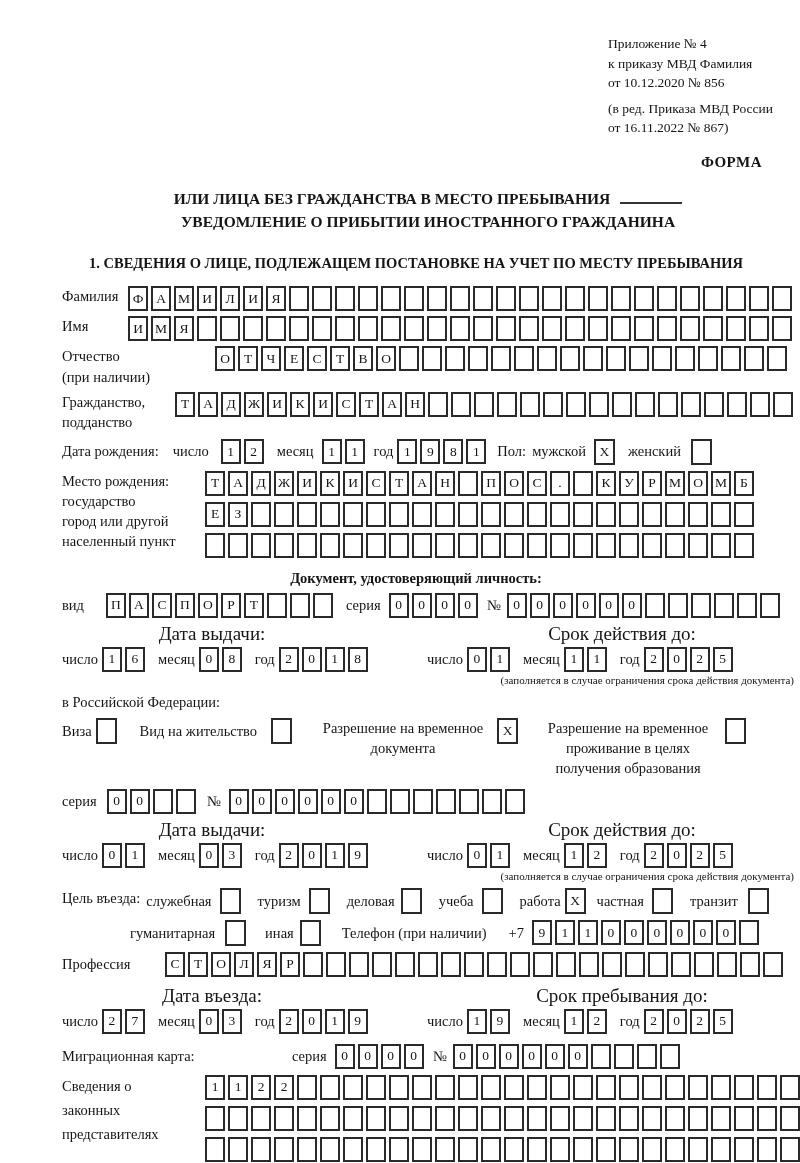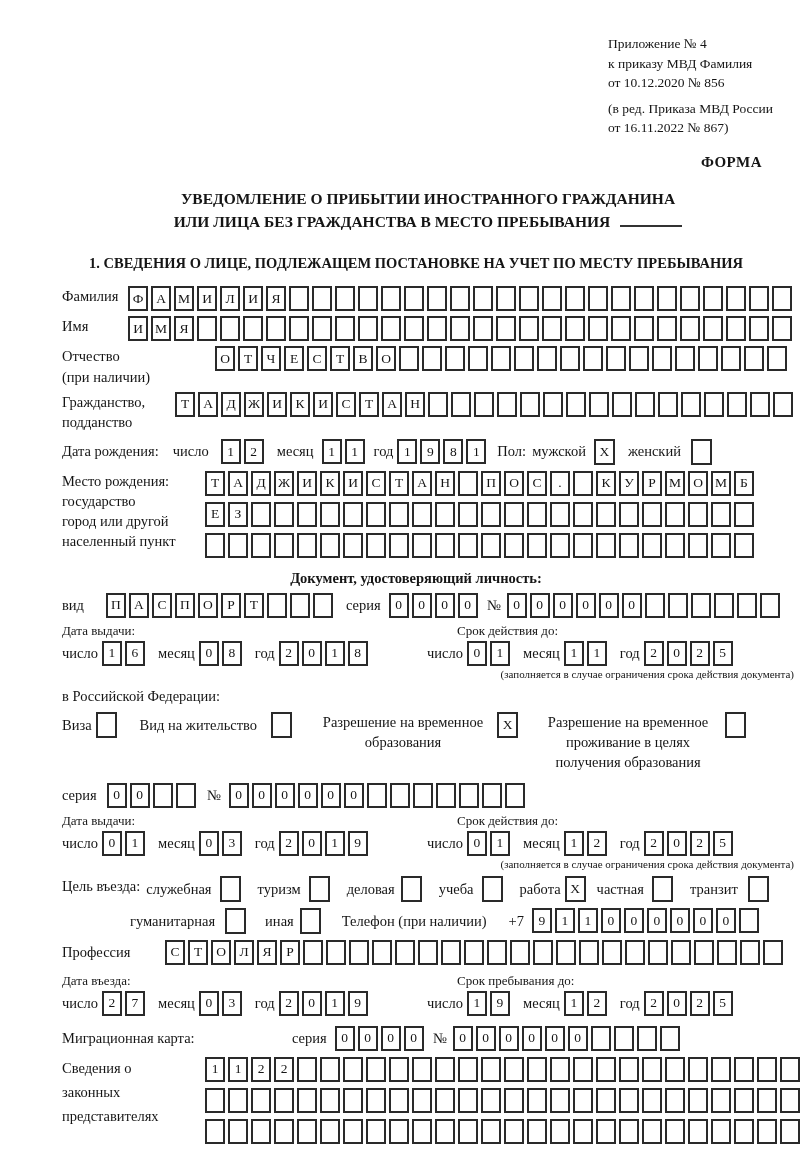"УВЕДОМЛЕНИЕ О ПРИБЫТИИ ИНОСТРАННОГО" div { order: before "ИЛИ ЛИЦА БЕЗ ГРАЖДАНСТВА В" -> after "ИЛИ ЛИЦА БЕЗ ГРАЖДАНСТВА В" }
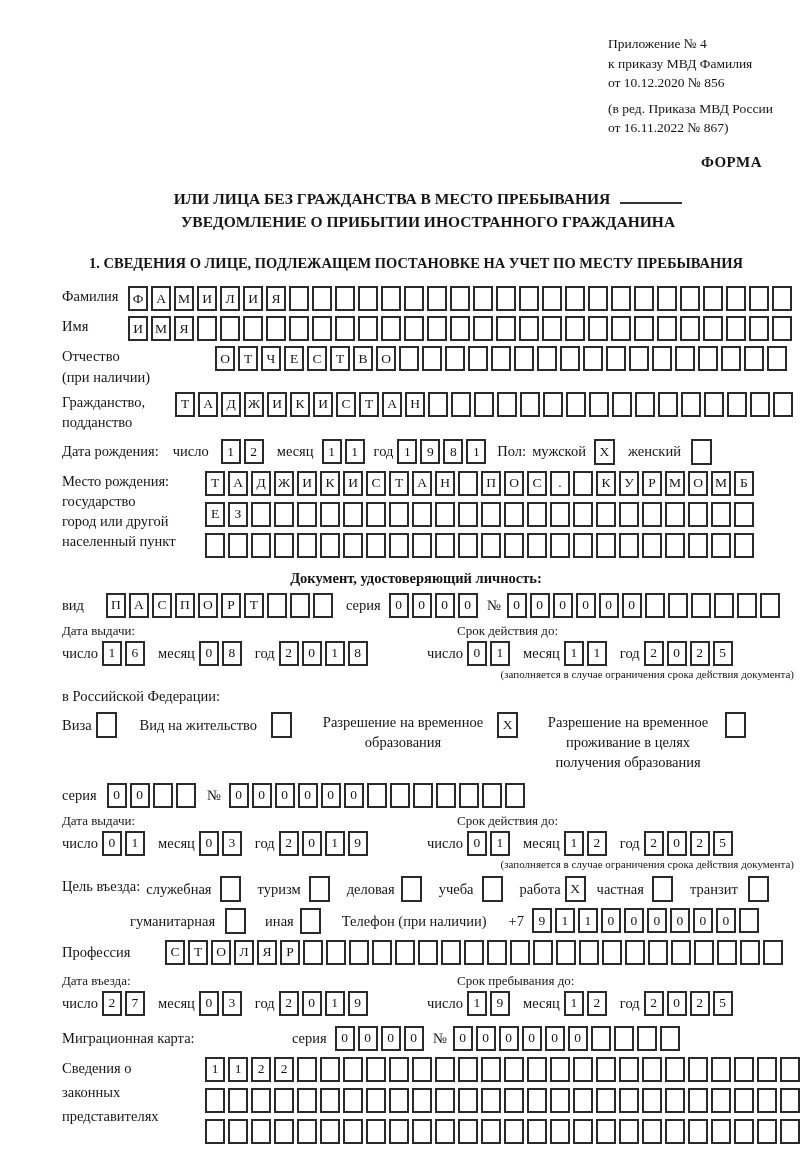"Дата выдачи:" .dghead { font-size: 13px -> 19px; text-align: none -> center }
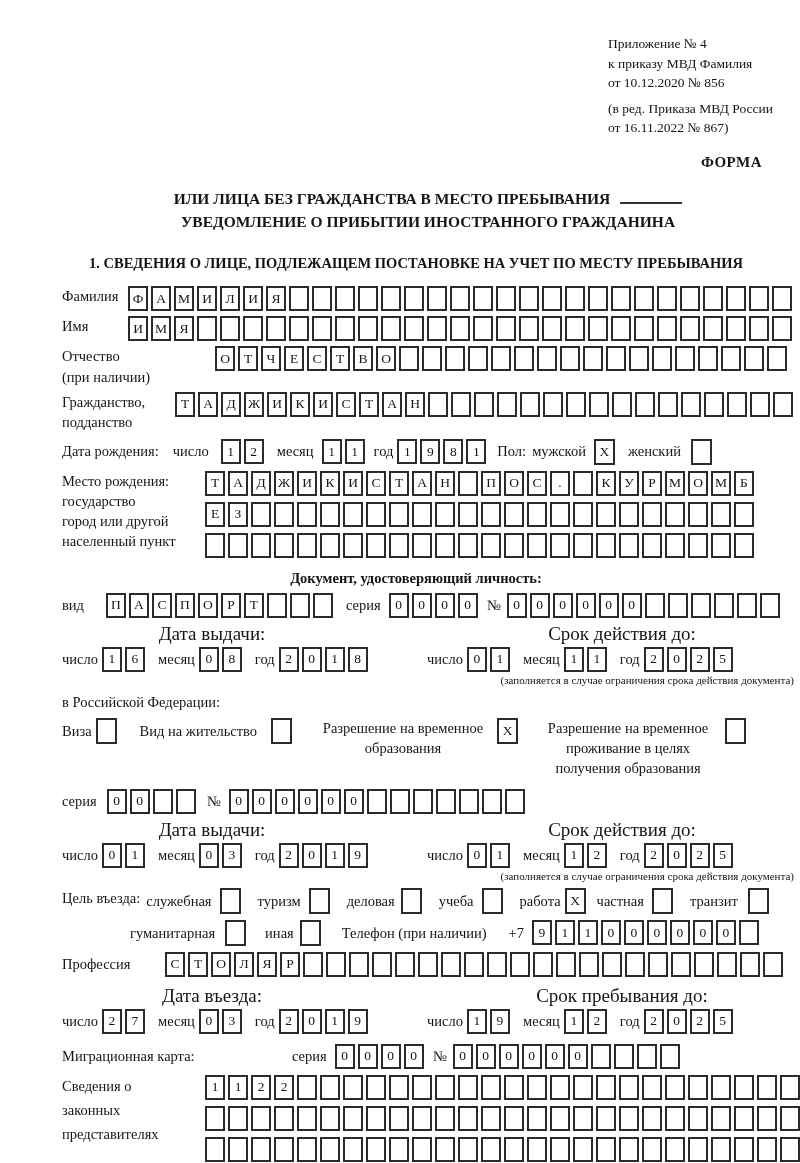"Разрешение на временное образования" span.lbl { text: образования -> документа }
